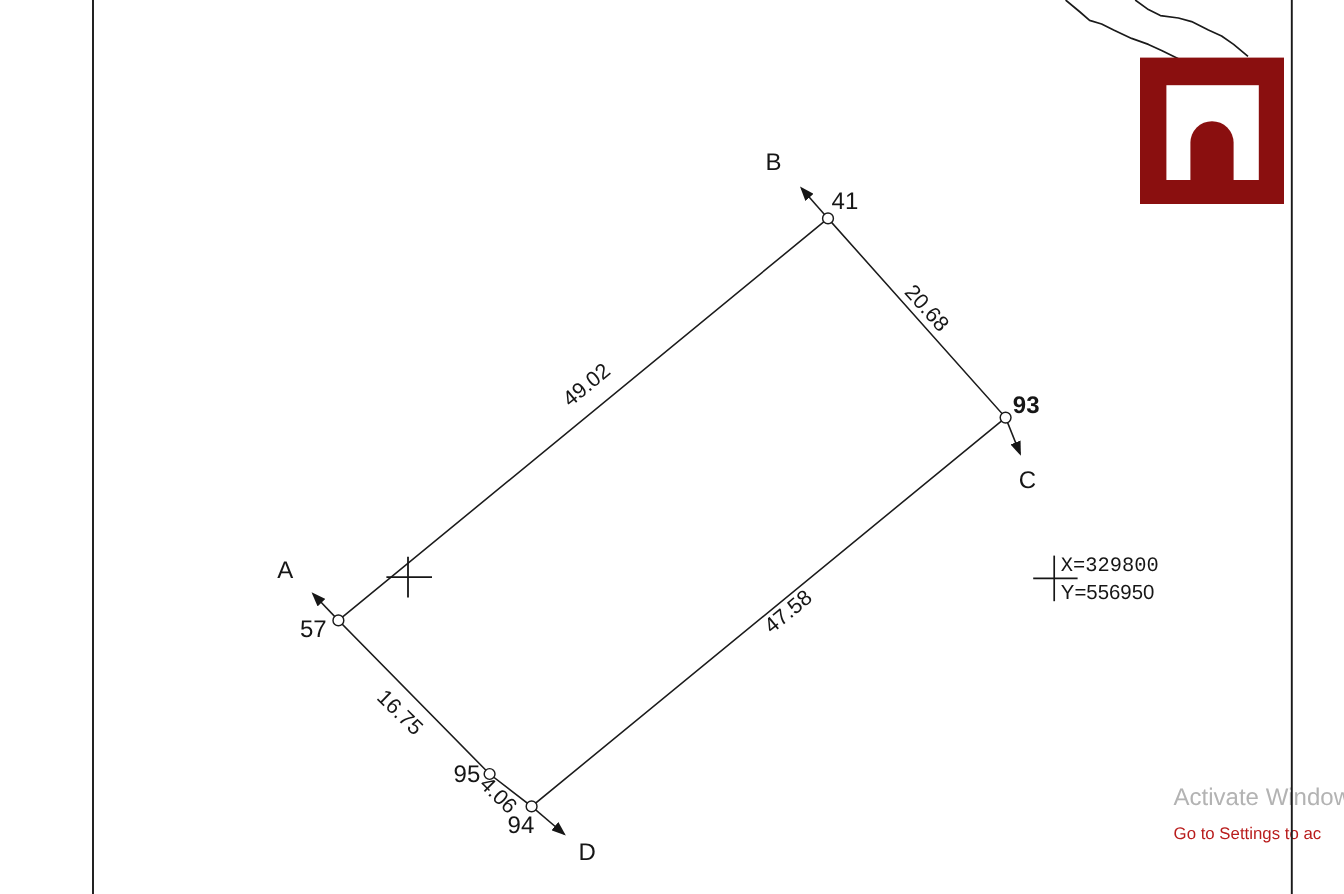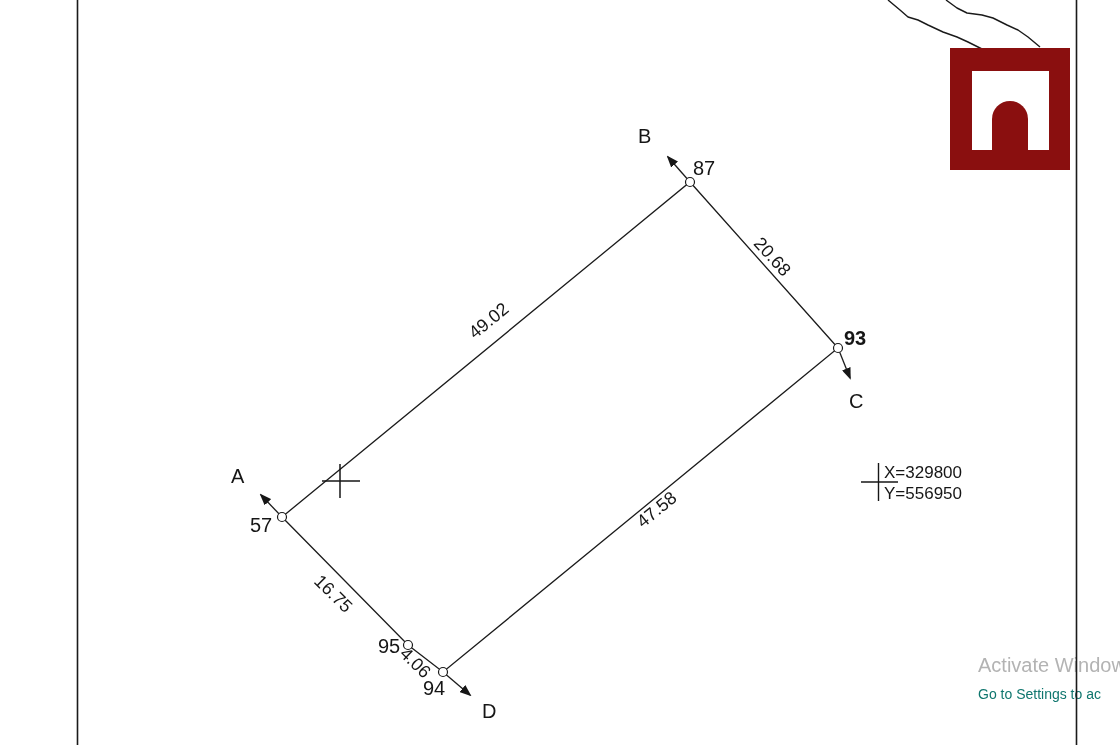"87" div.lbl { text: 87 -> 41 }
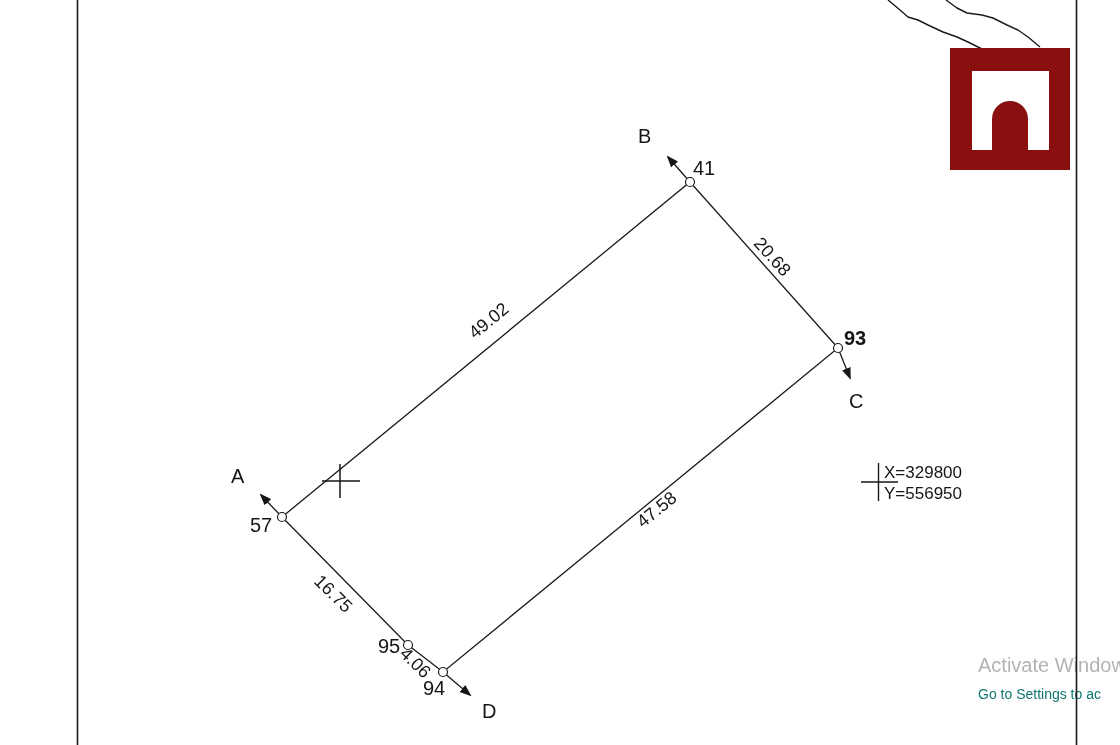"X=329800" #readout-x { font-family: none -> Liberation Mono, monospace }
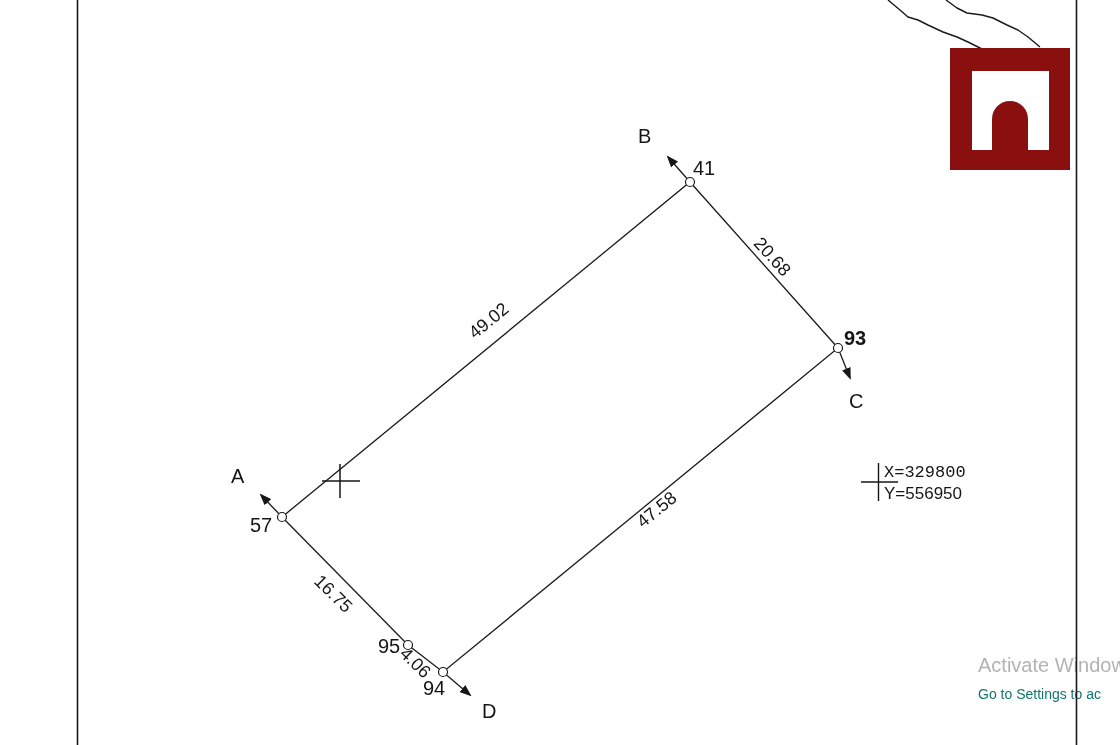"Go to Settings to ac" .wm2 { color: #0f766e -> #b91c1c }
